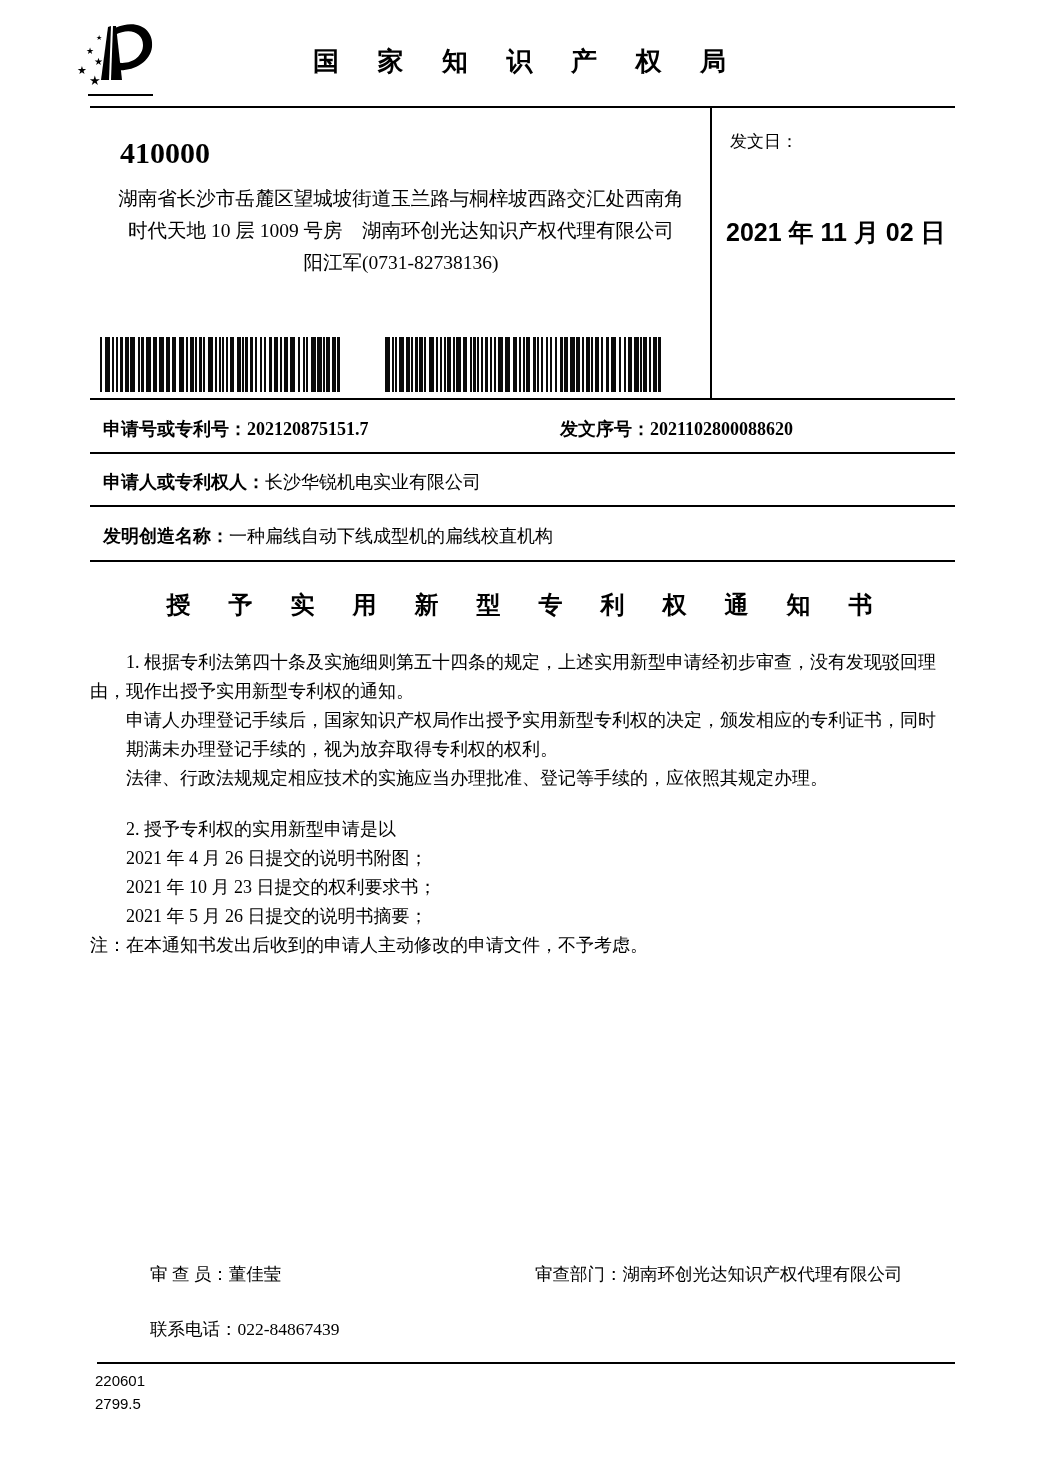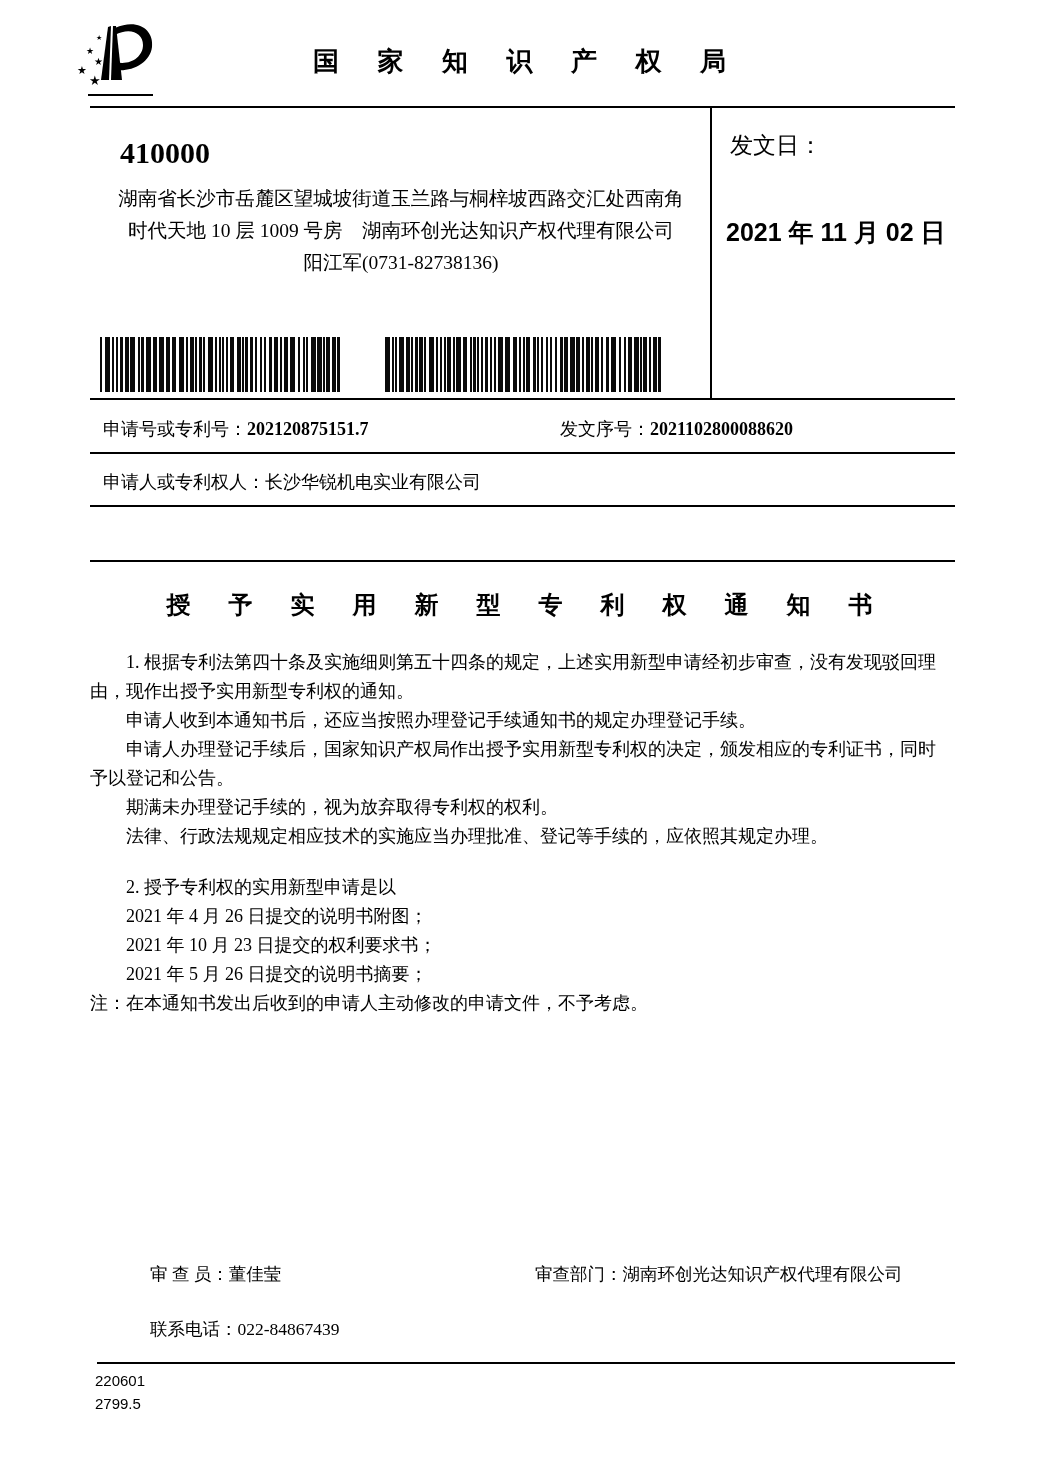"发文日：" .dispatch-label { font-size: 23px -> 17px }
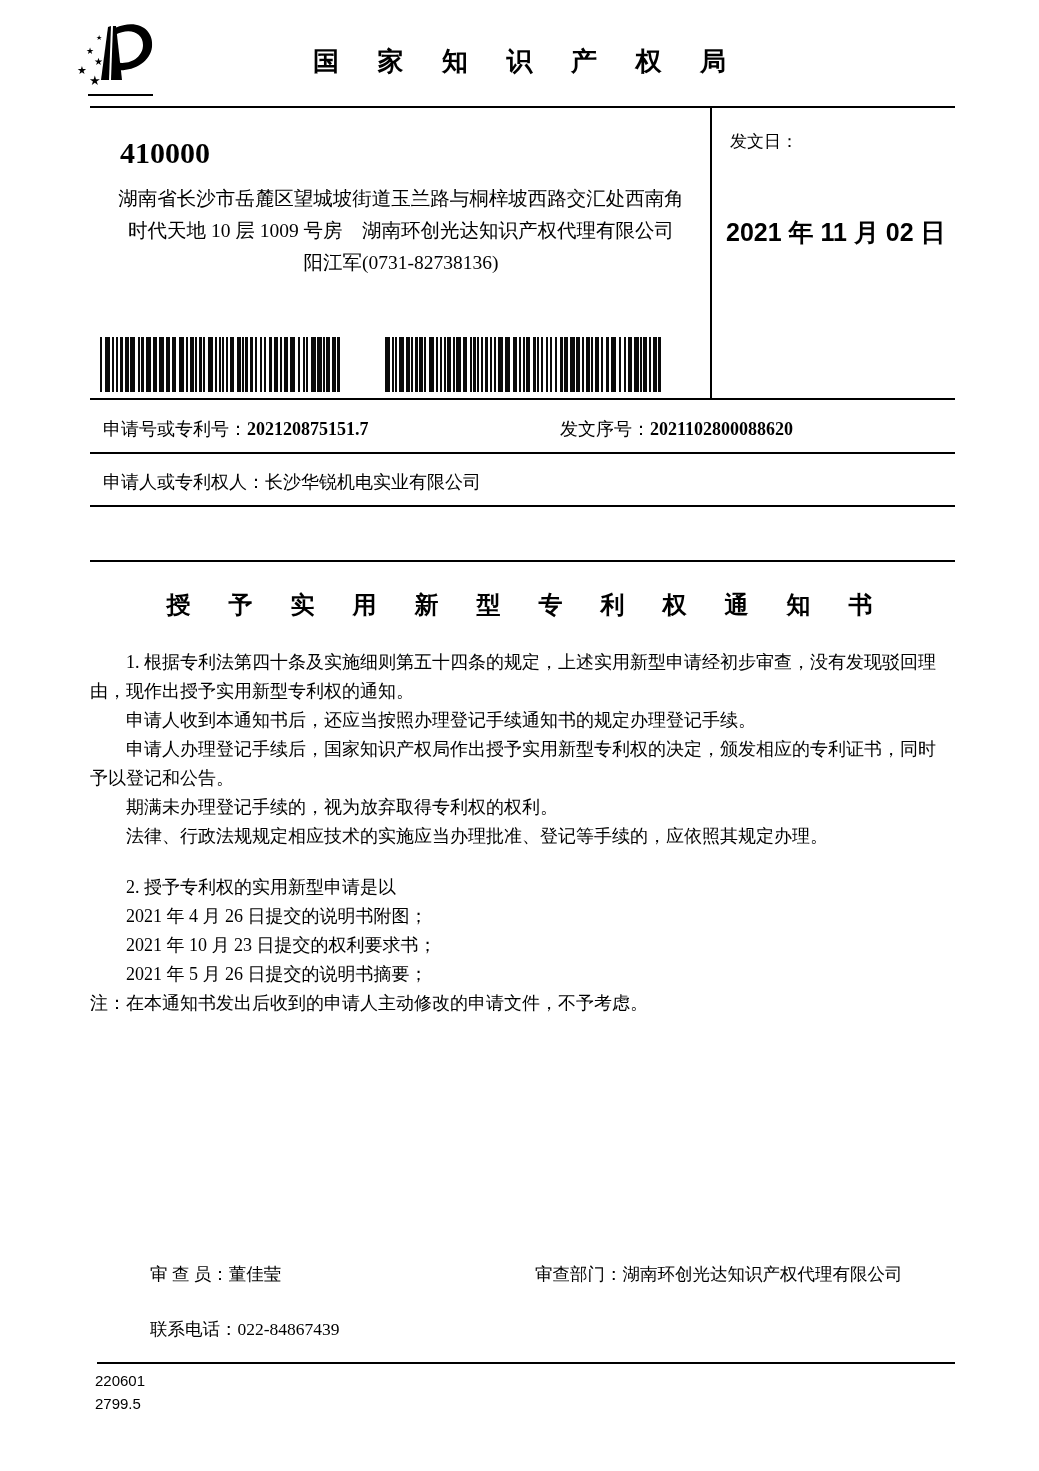"申请号或专利号：" .frow b { font-weight: normal -> bold }
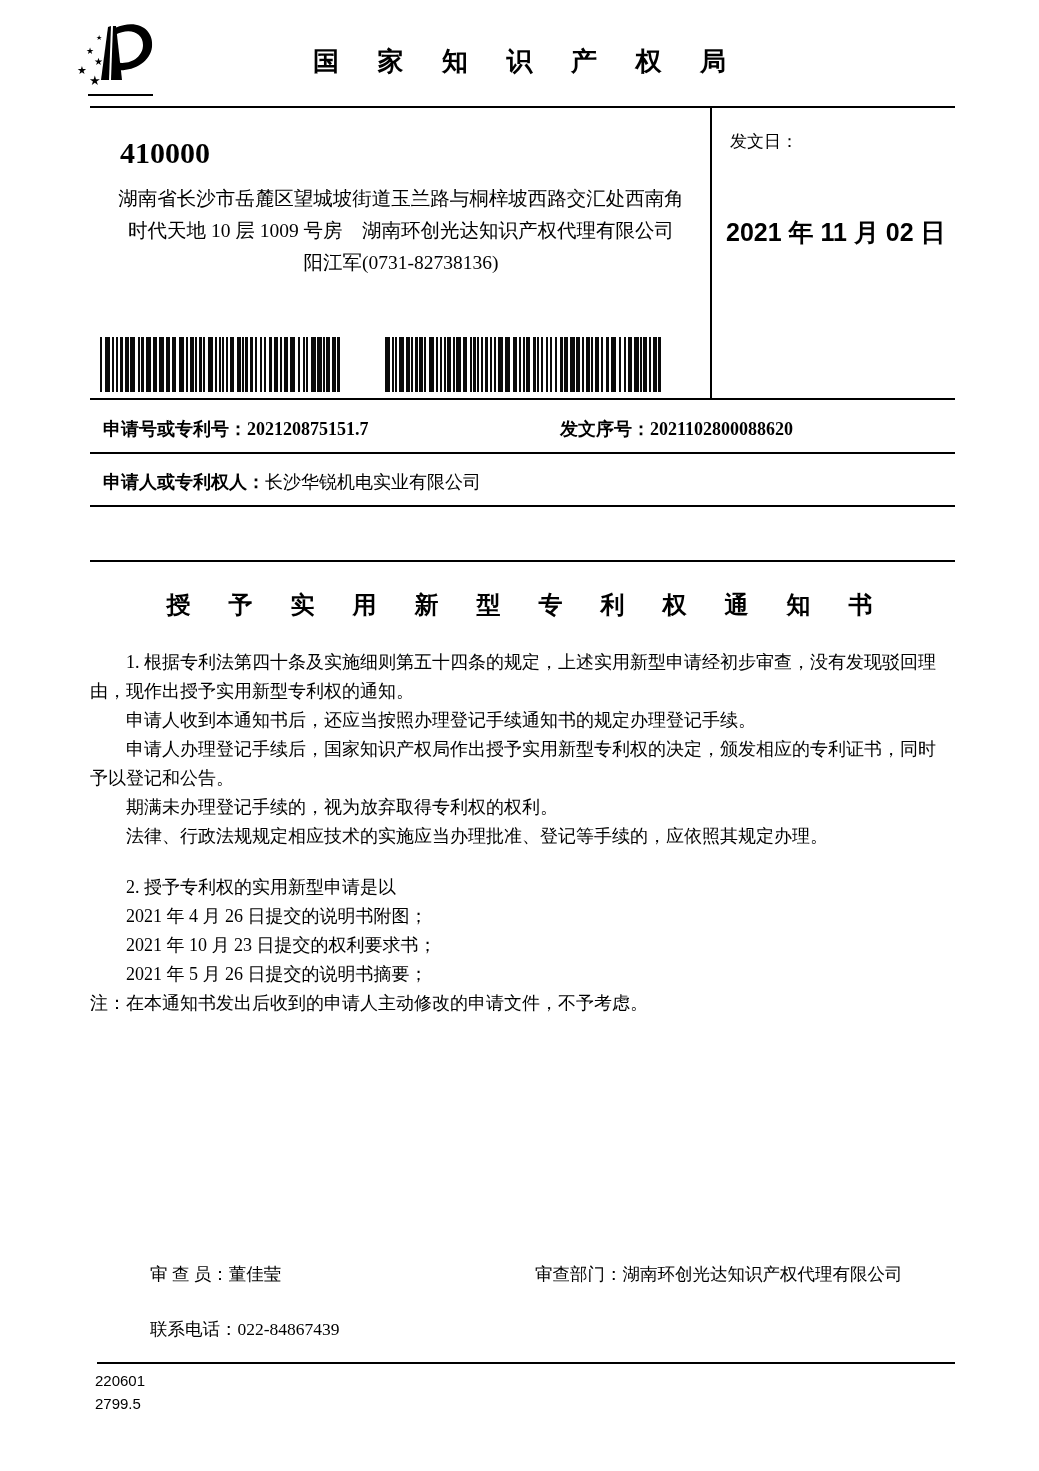"发明创造名称：一种扁线自动下线成型机的扁线校直机构" div.frow { html: none -> <div> <b>发明创造名称：</b><span>一种扁线自动下线成型机的扁线校直机构</span> </div> }
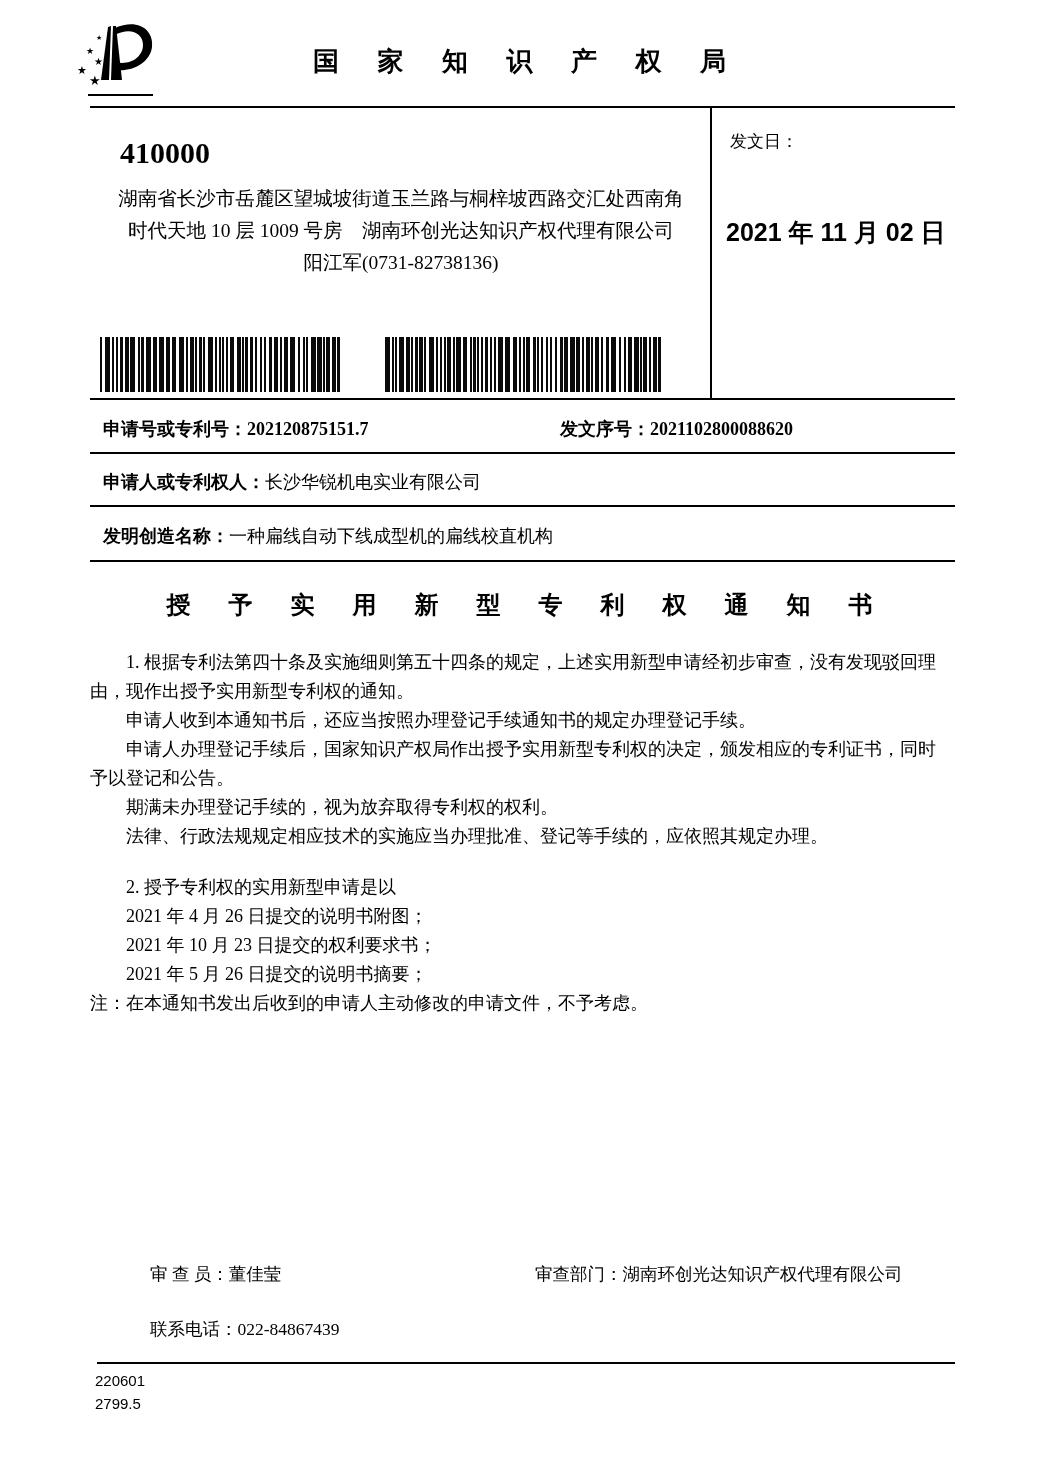"申请人收到本通知书后，还应当按照办理登记手续通知书的规定办理登记手续。" div.body-line { html: <div>申请人收到本通知书后，还应当按照办理登记手续通知书的规定办理登记手续。</div> -> none }
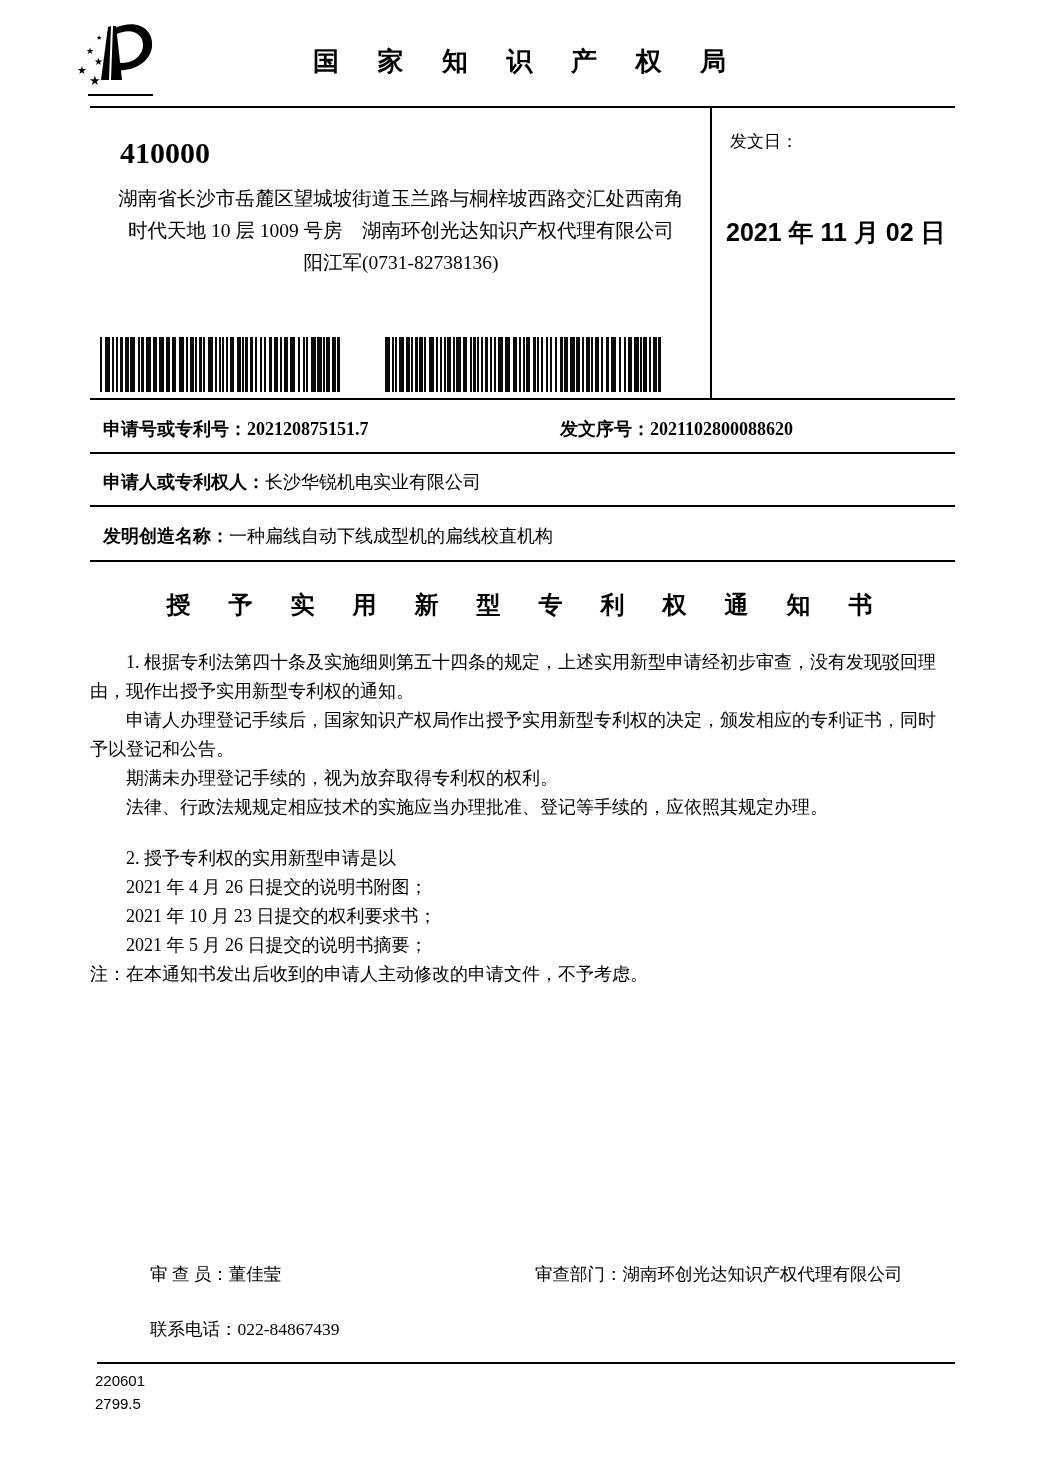"予以登记和公告。" div.body-line { html: <div>予以登记和公告。</div> -> none }
